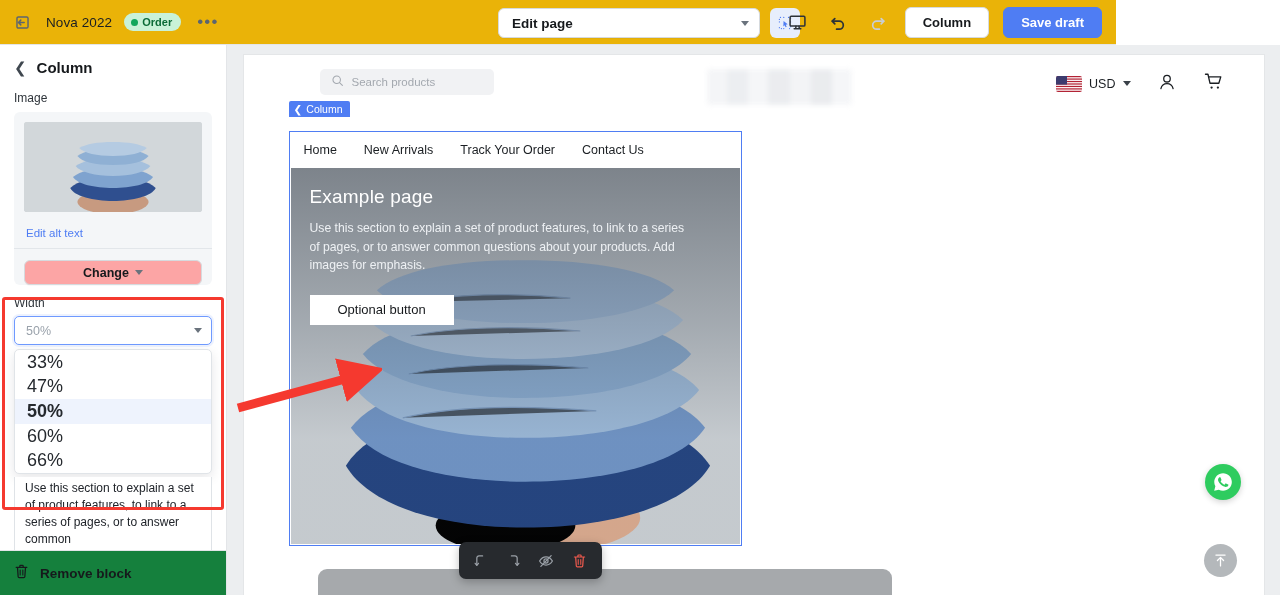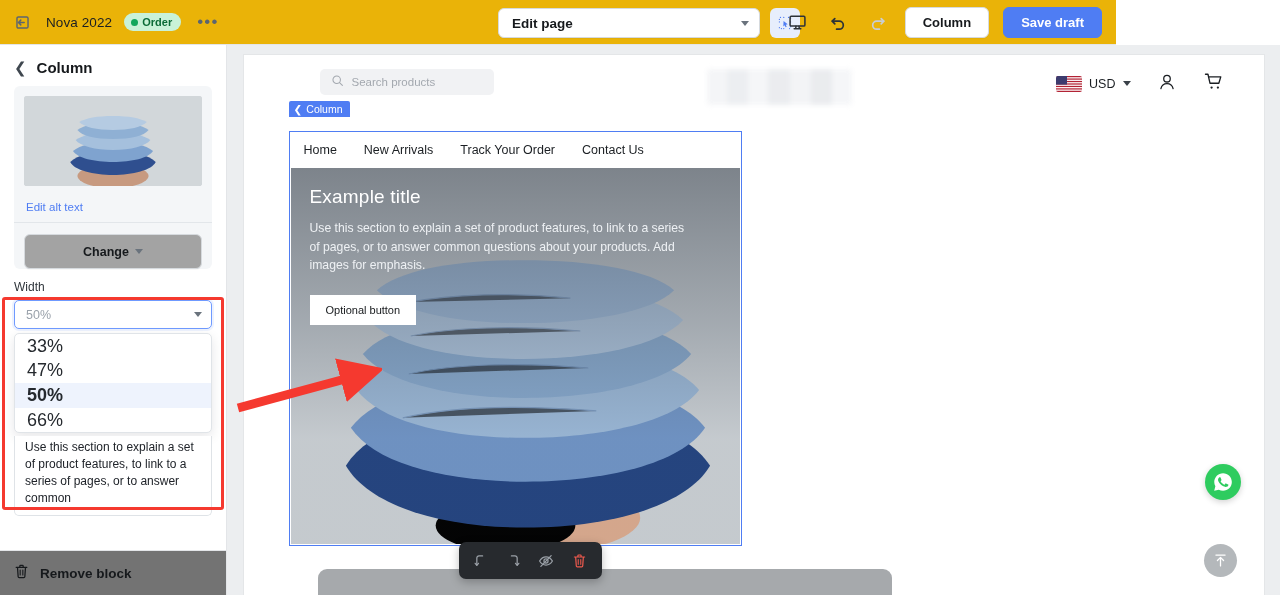"Image" div.field-label { html: none -> <div>Image</div> }
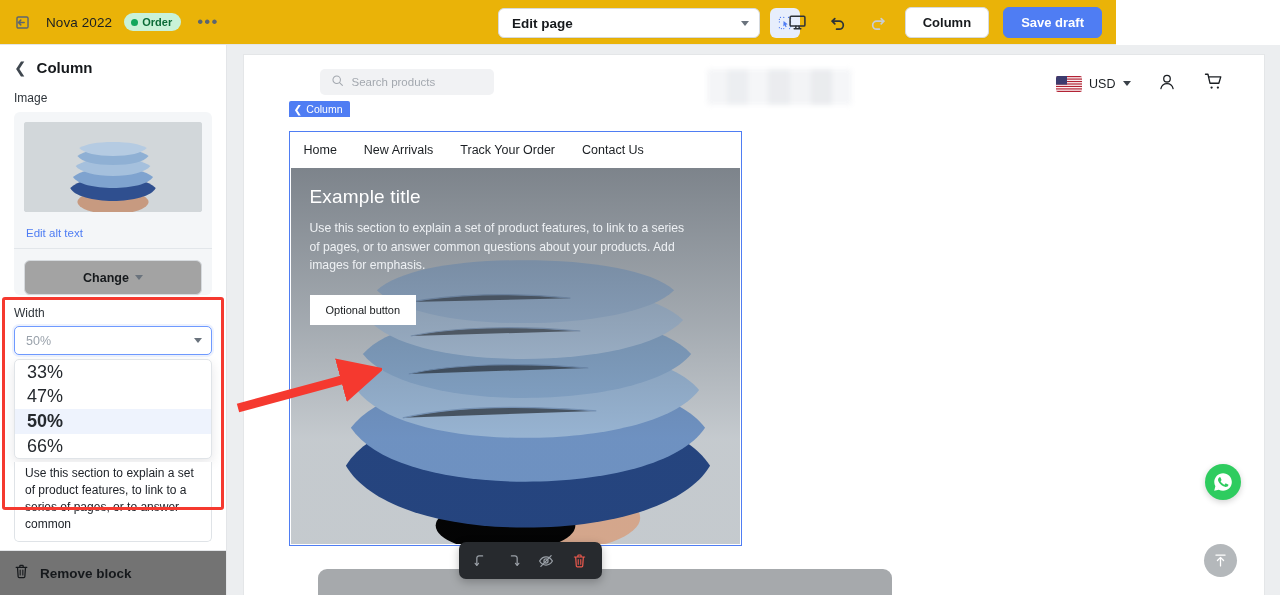"Example title" div.hero-title { text: title -> page }
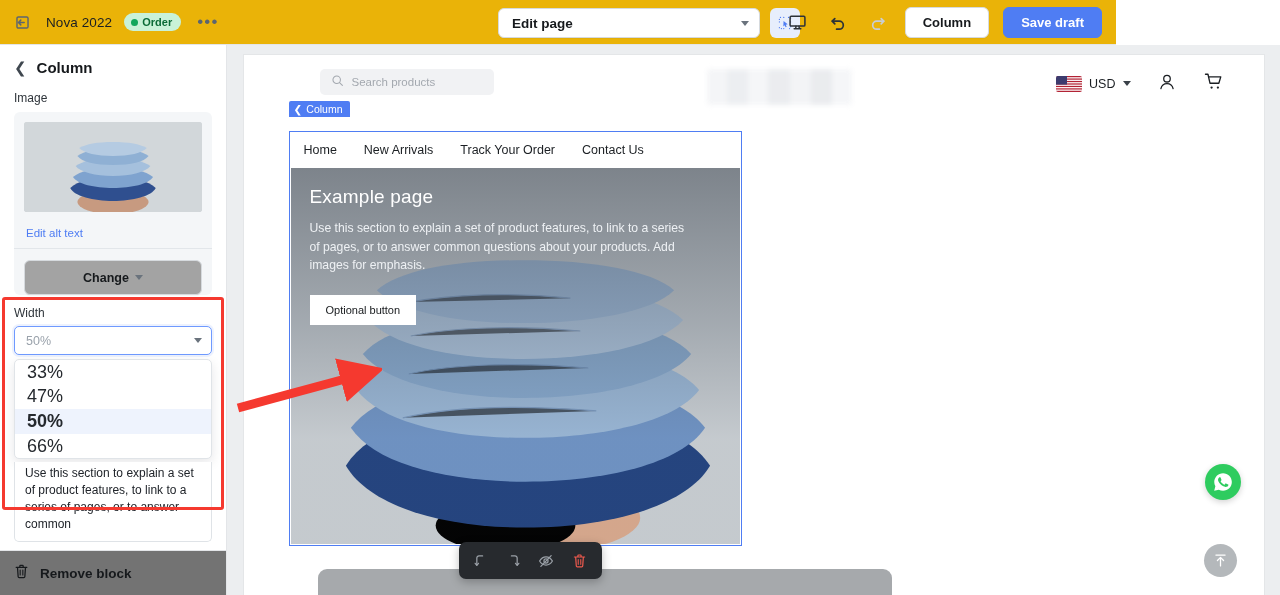"Change" .change-btn { background: #a3a3a3 -> #fca5a5; height: 35px -> 25px }
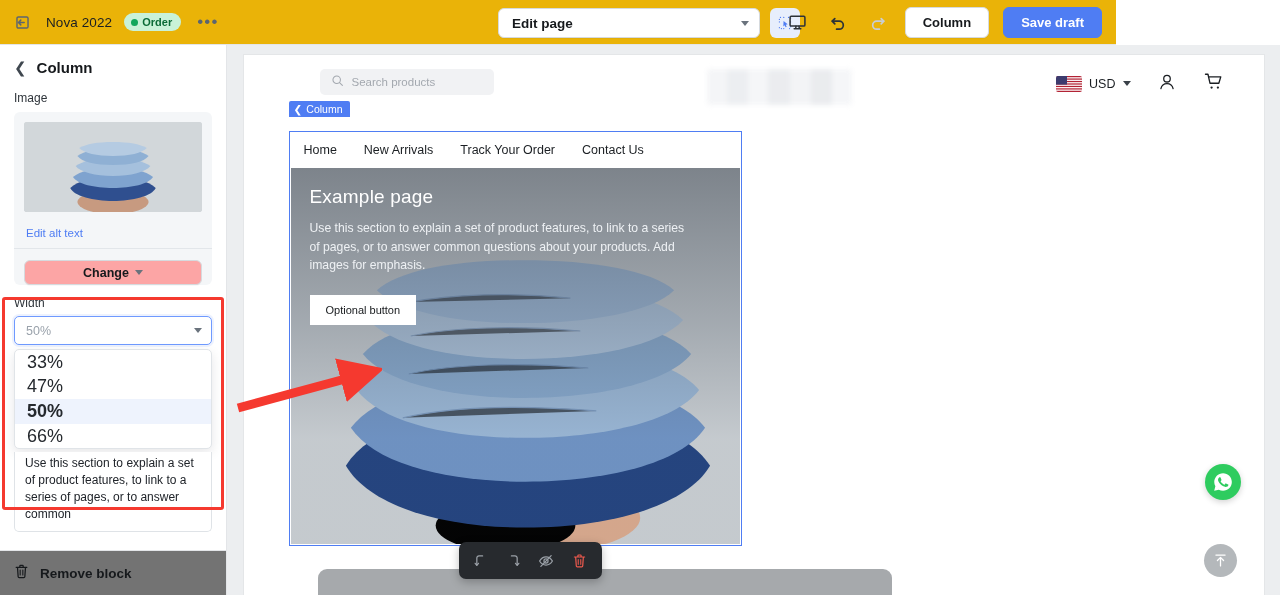"Optional button" .hero-btn { font-size: 11px -> 13px; padding: 0 16px -> 0 28px }
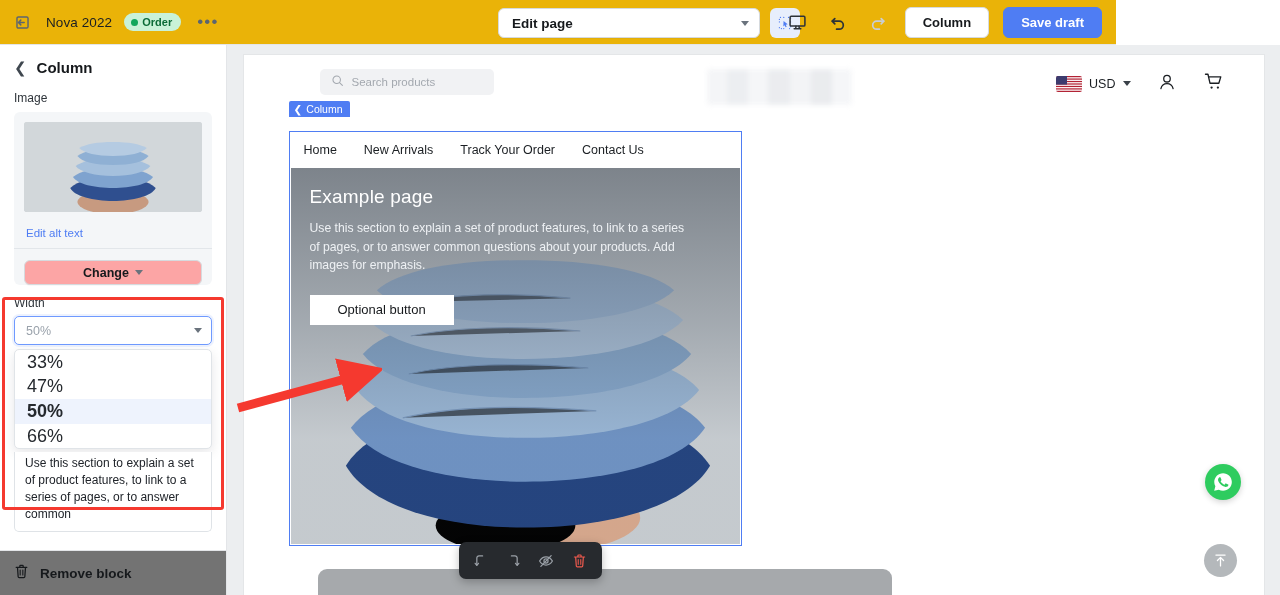"60%" div.dd-item { html: none -> <div>60%</div> }
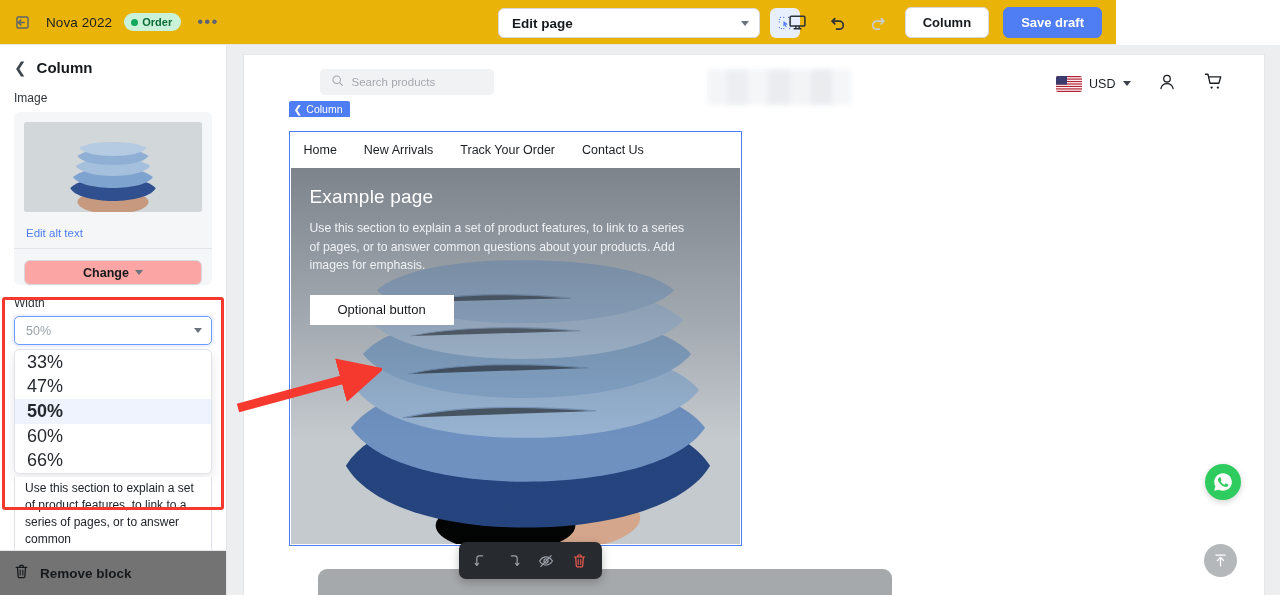"Remove block" .remove-block { background: #737373 -> #15803d }
